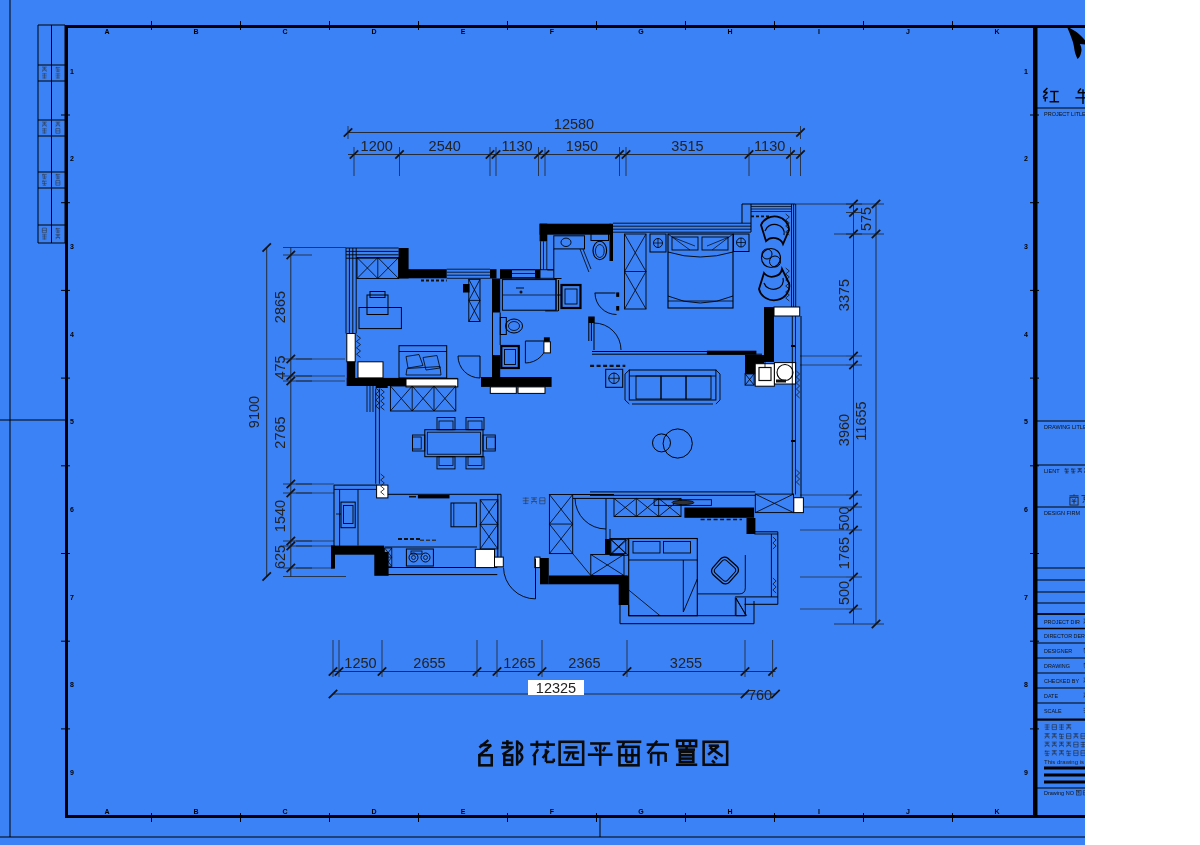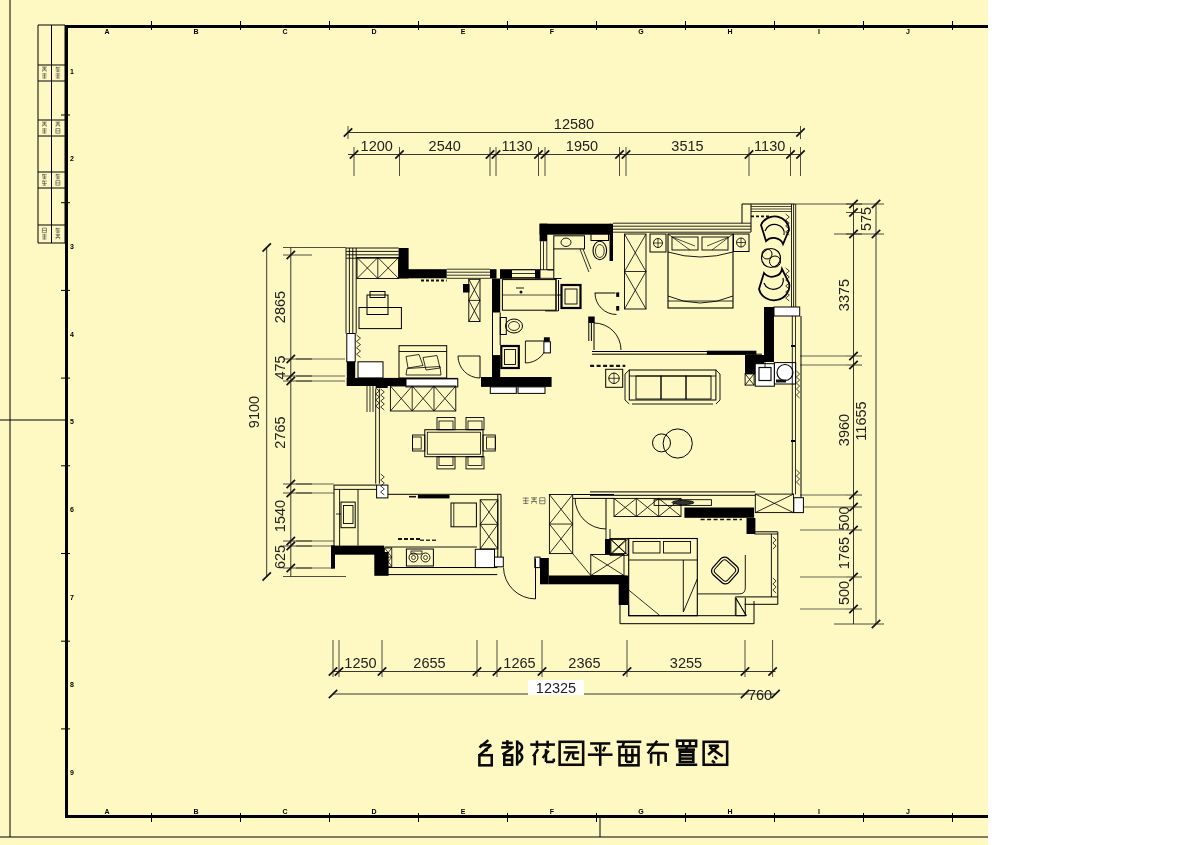"12580" #page { background: #fef9c3 -> #3b82f6; width: 988px -> 1085px }
